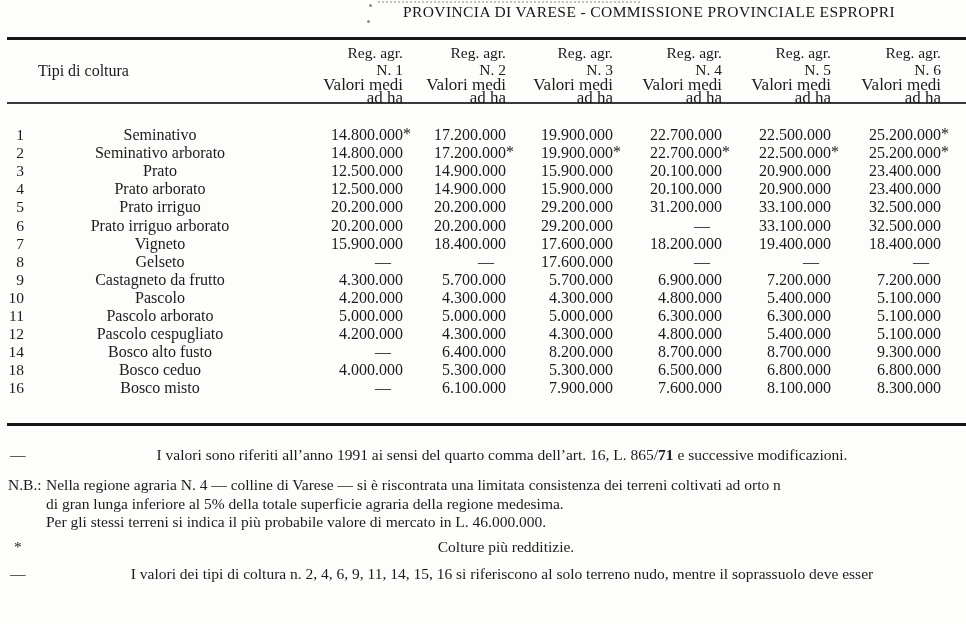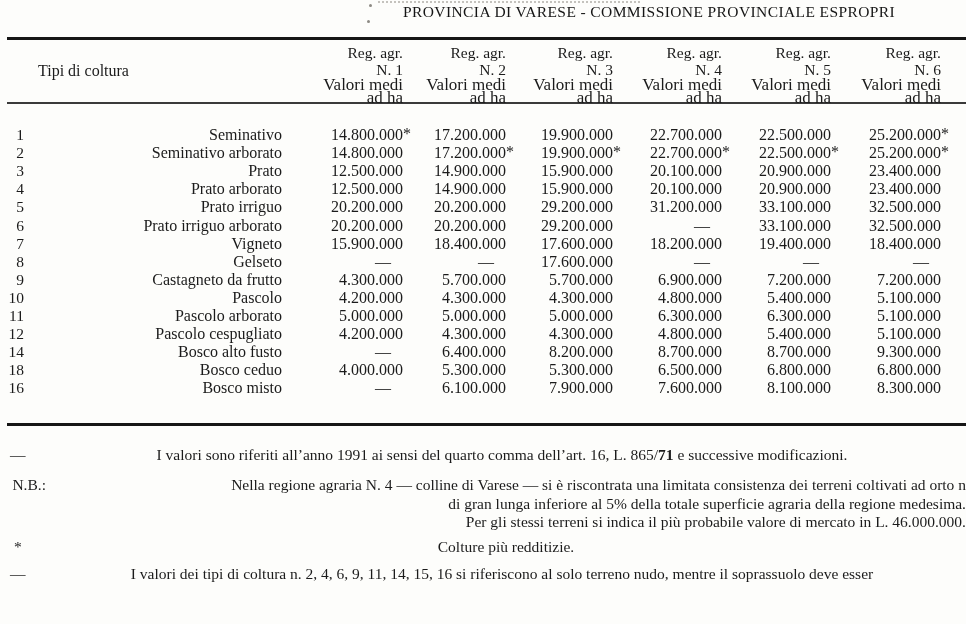"Seminativo" td.crop { text-align: right -> center }
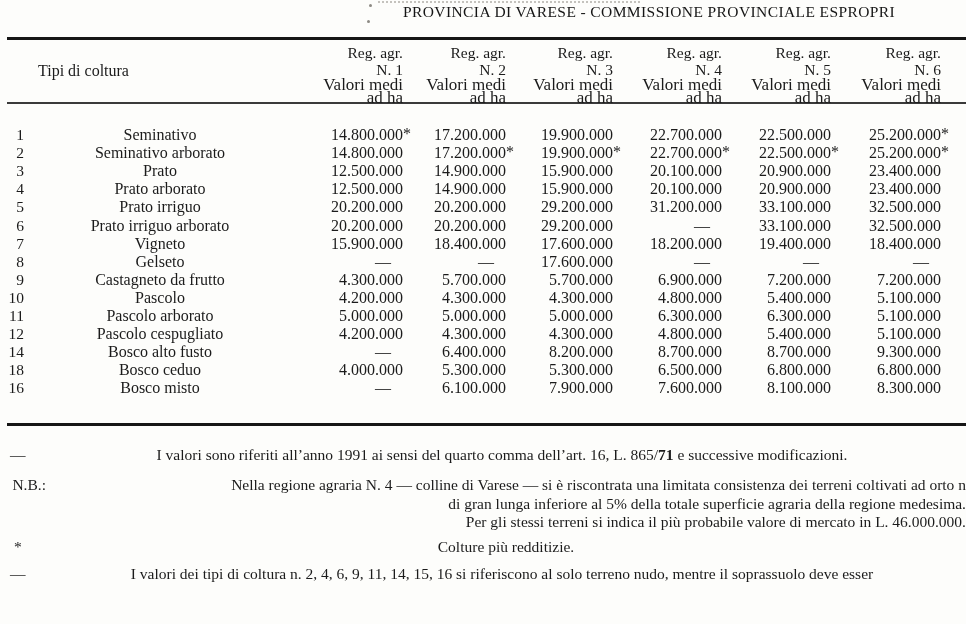"N.B.:" .nb { text-align: right -> none }
